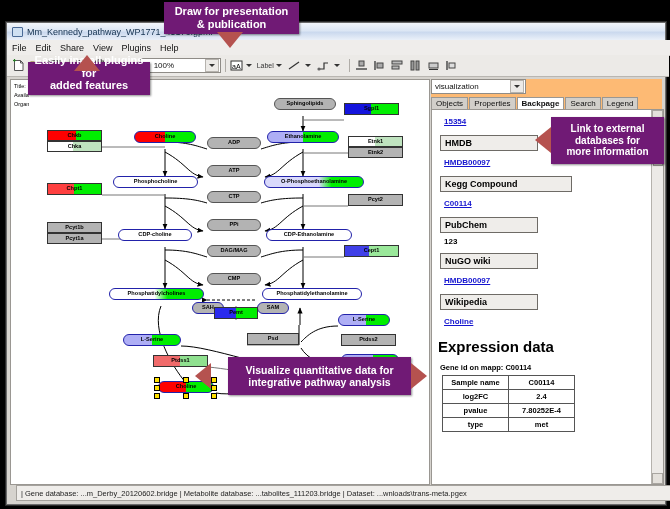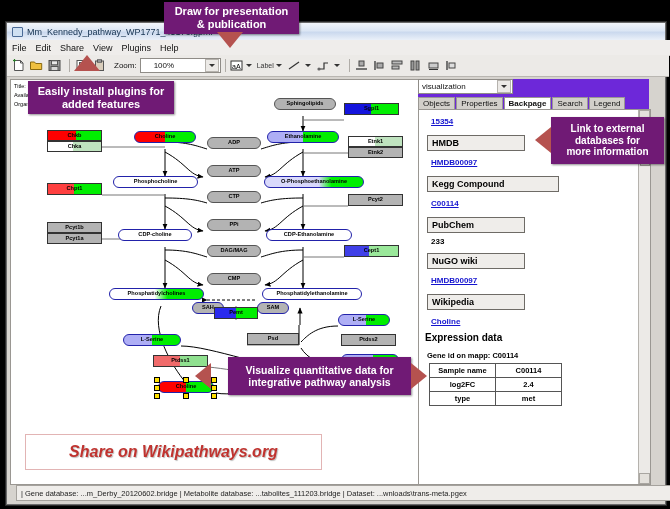"Easily install plugins for" div.callout { align-items: none -> flex-end; top: 81px -> 62px; width: 146px -> 122px }
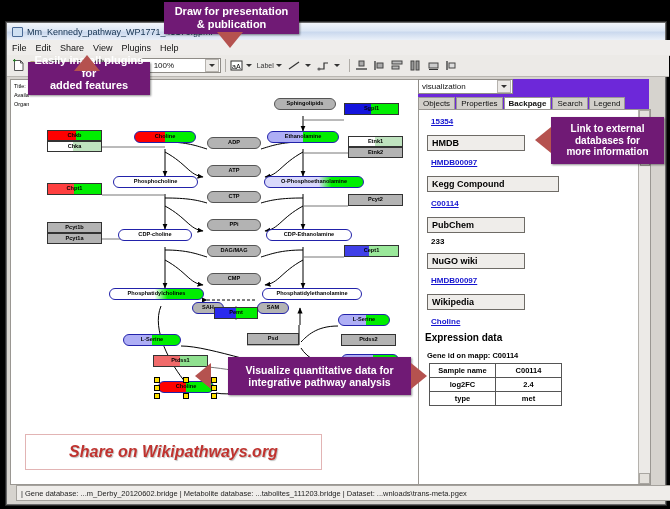"visualization" .sidepanel { background: #6d28d9 -> #fdba74; left: 411px -> 424px }
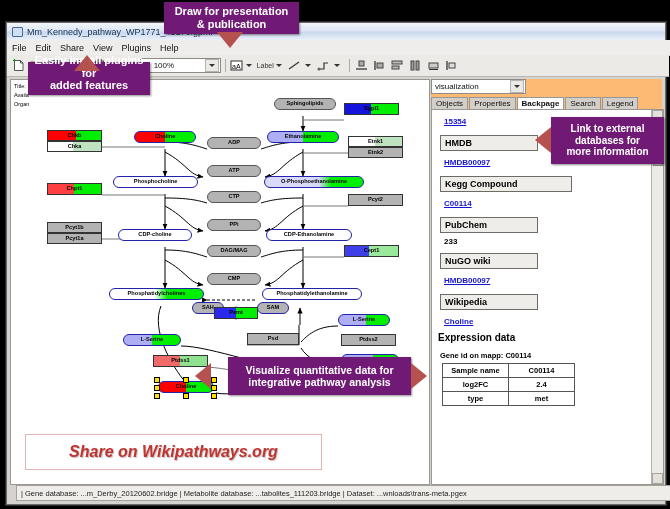"233" div.bp-t { text: 233 -> 123 }
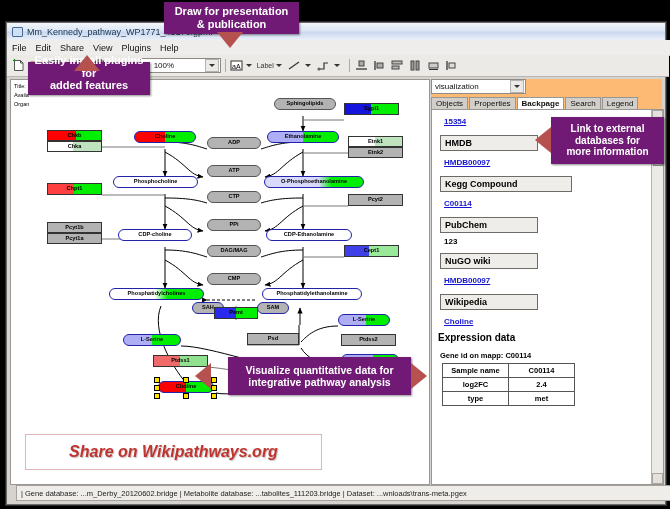"Expression data" .exp-h { font-size: 10px -> 15px; margin: 4px 0 0 6px -> 10px 0 0 6px }
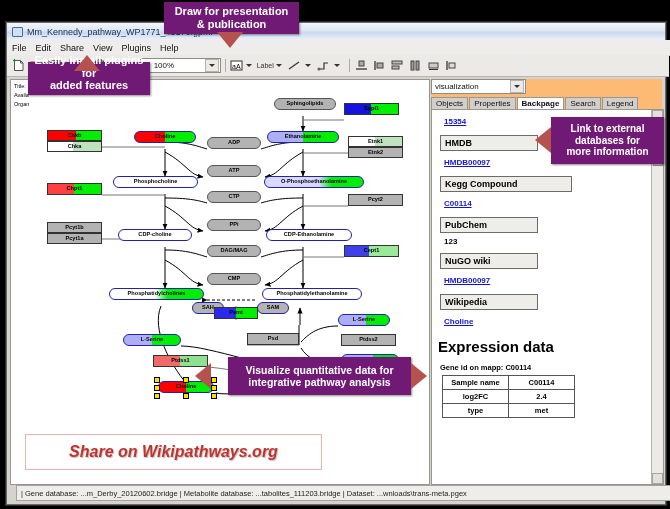"pvalue" tr { html: none -> <tr> <td>pvalue</td> <td>7.80252E-4</td> </tr> }
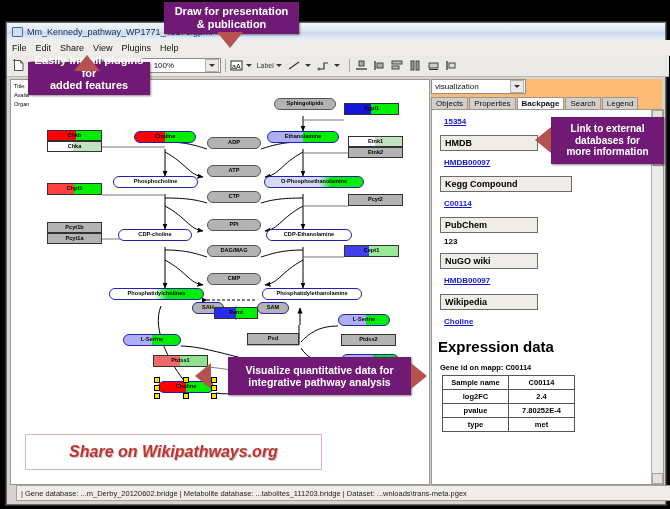"Share on Wikipathways.org" div.sharebox { html: <div> <span>Share on Wikipathways.org</span> </div> -> none }
